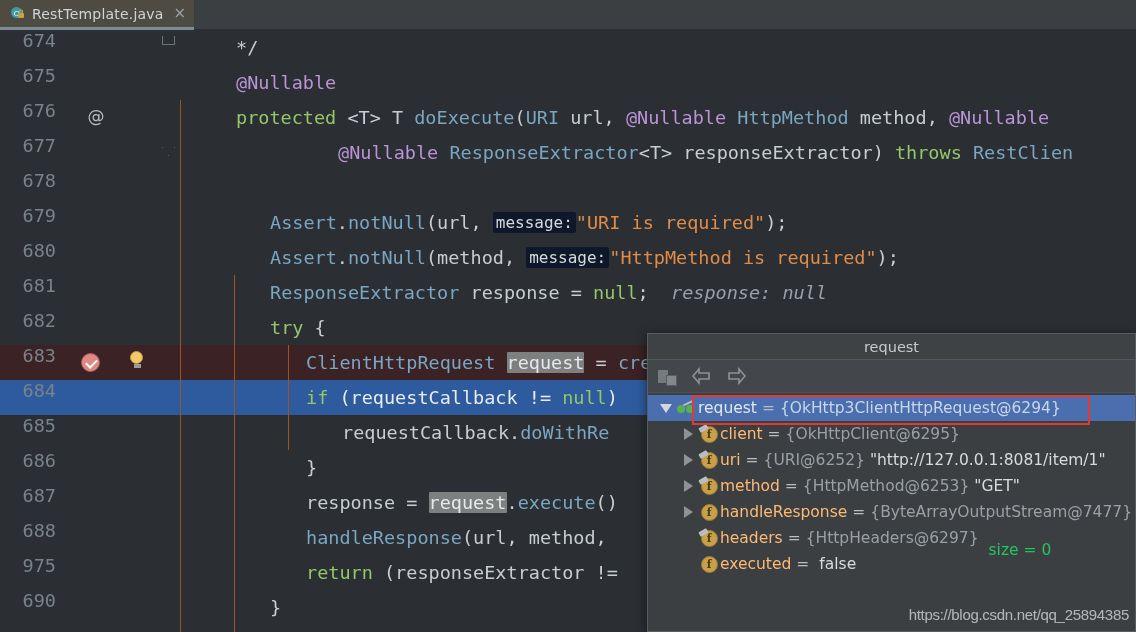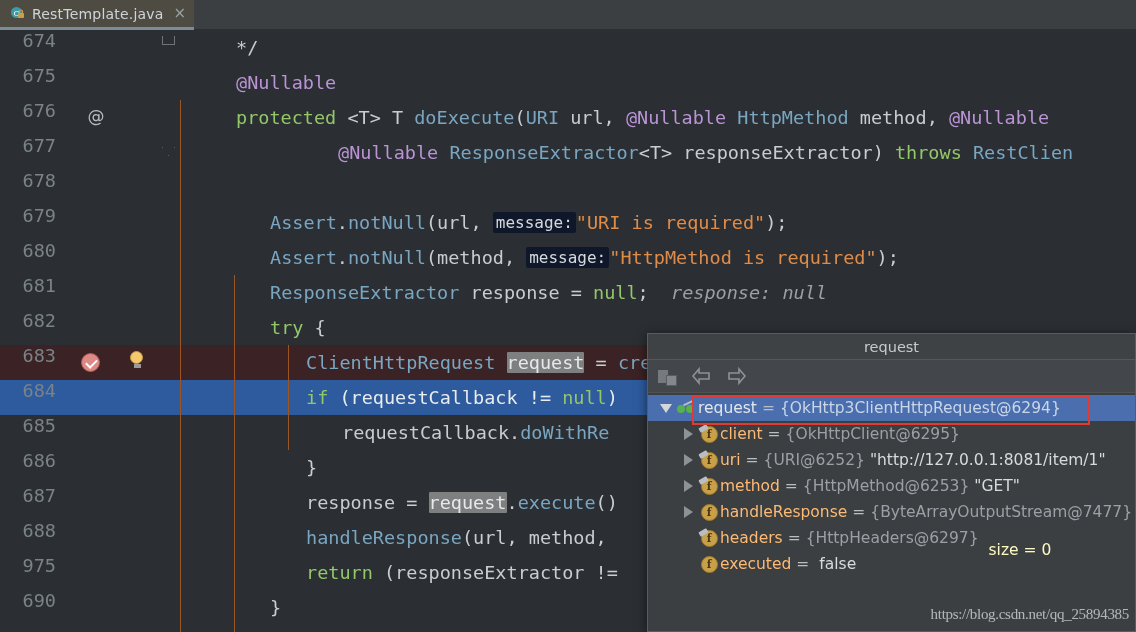"size = 0" .tsize { color: #fef9c3 -> #22c55e }
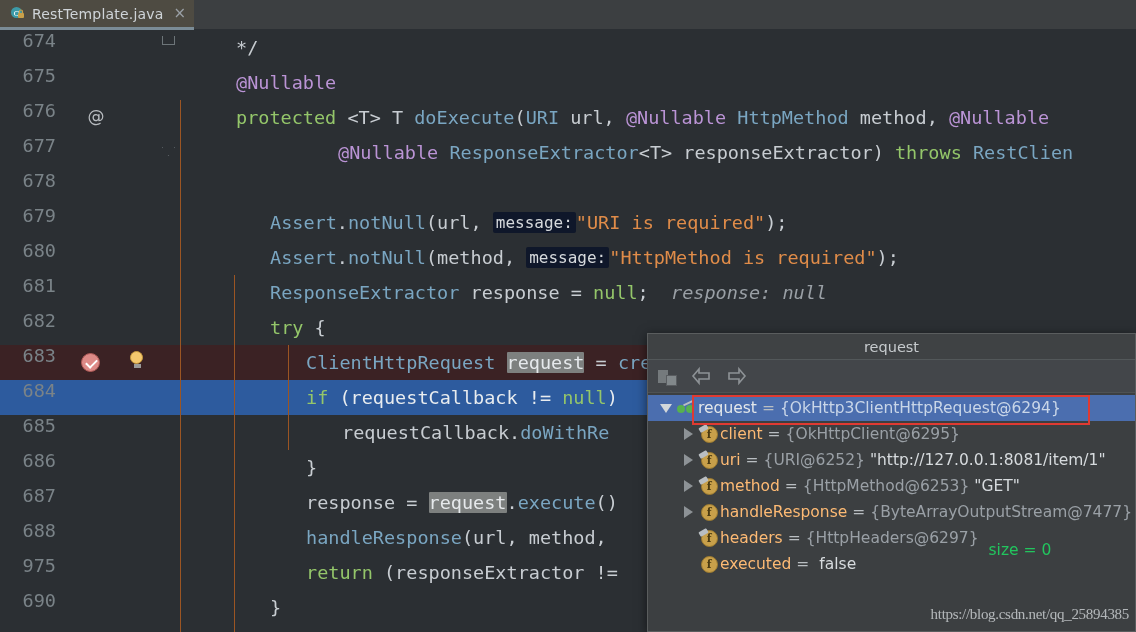"https://blog.csdn.net/qq_25894385" .watermark { font-family: Liberation Serif, serif -> Liberation Sans, sans-serif }
